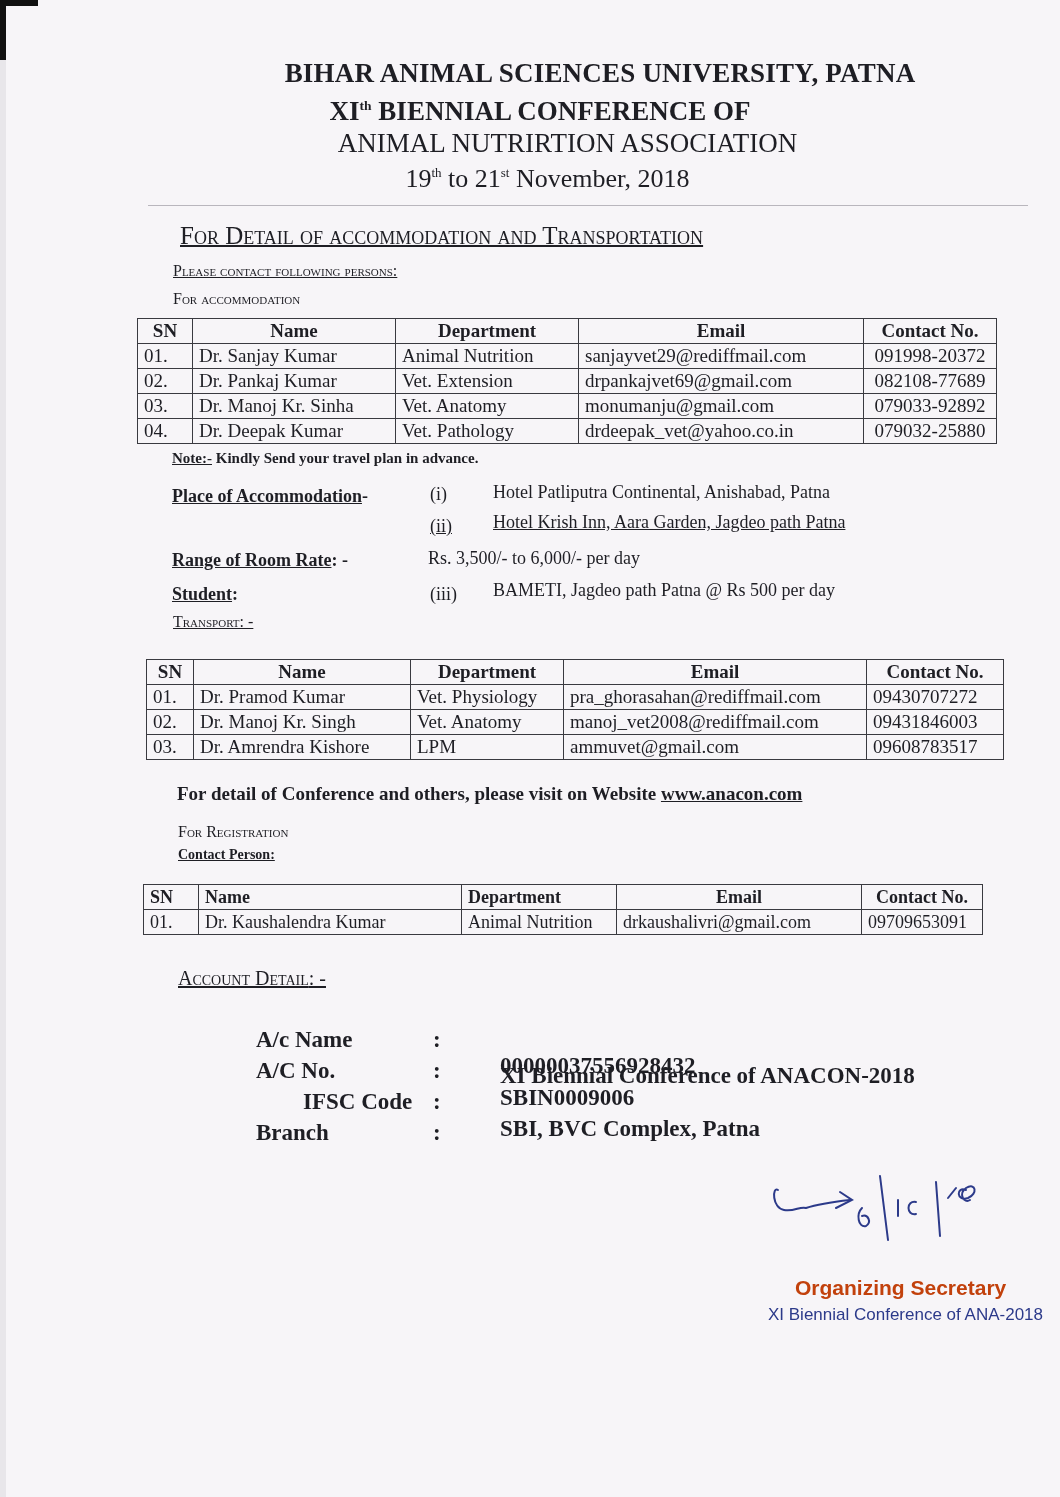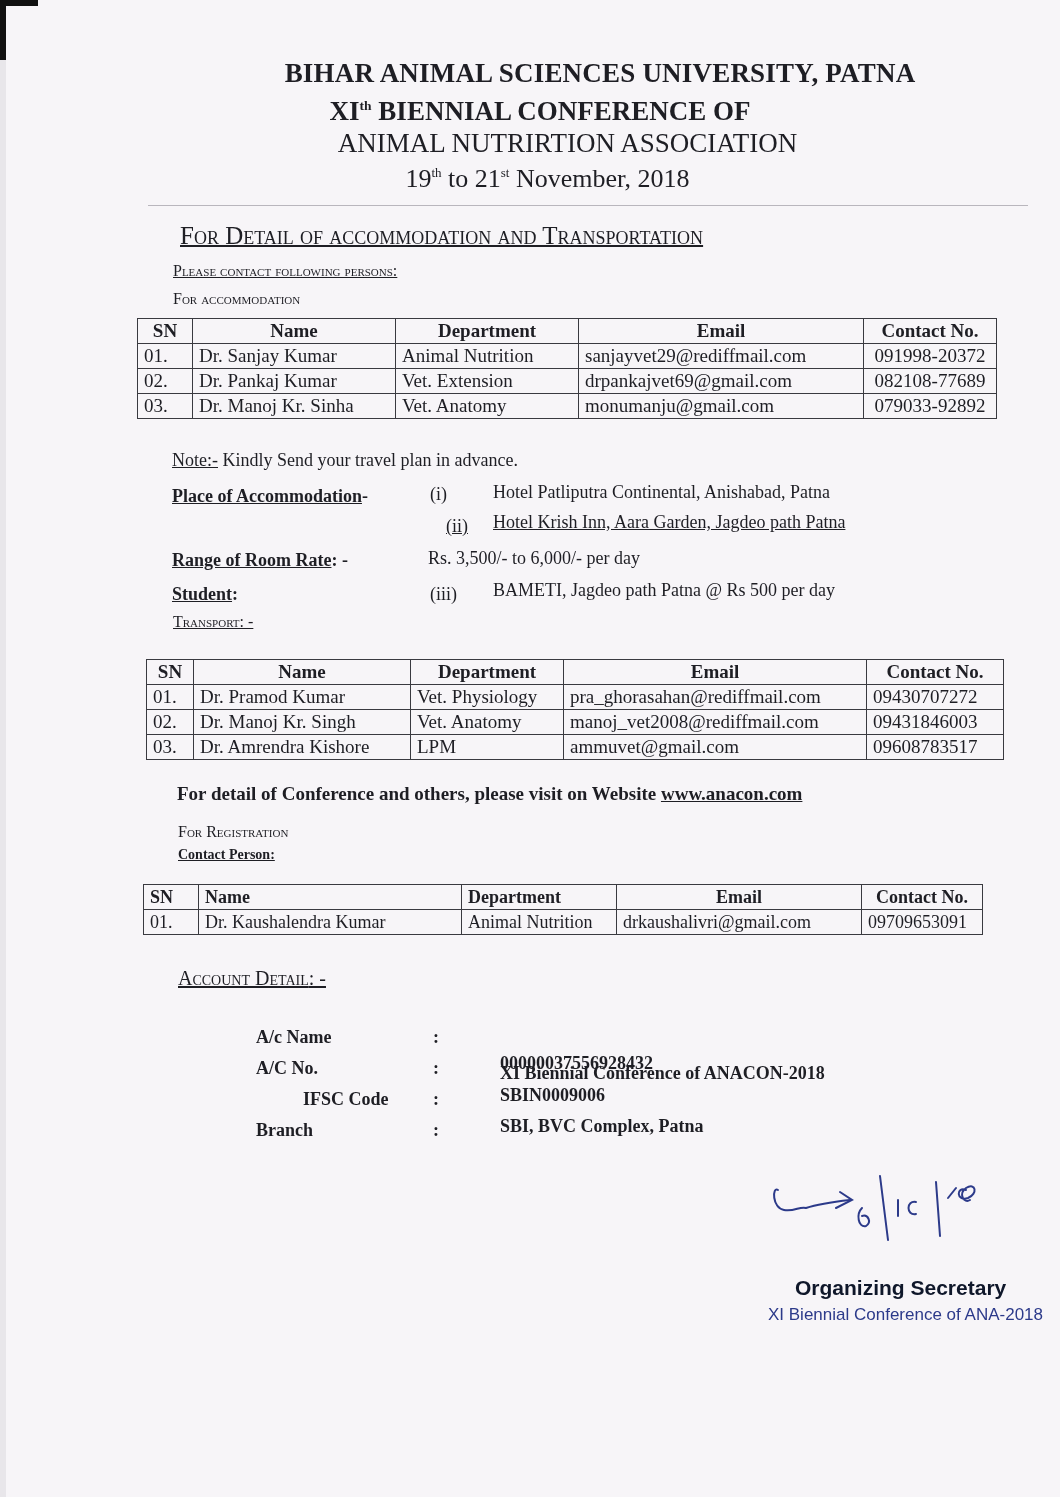"04." tr { html: none -> <tr> <td>04.</td> <td>Dr. Deepak Kumar</td> <td>Vet. Pathology</td> <td>drdeepak_vet@yahoo.co.in</td> <td>079032-25880</td> </tr> }
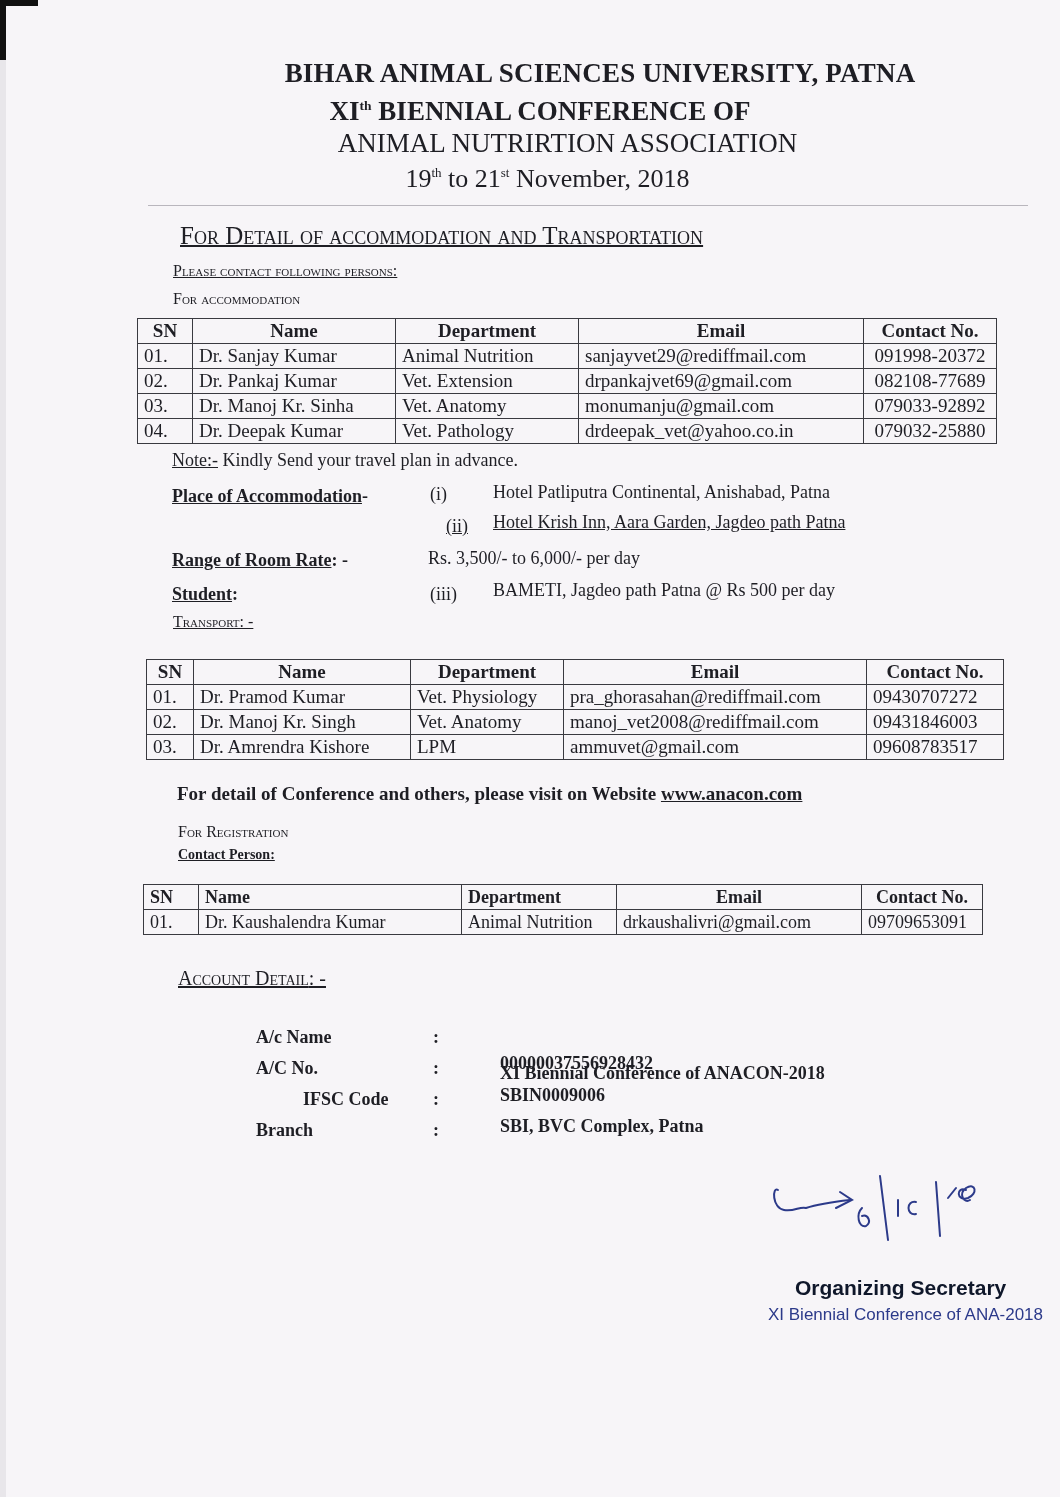"Note:- Kindly Send your travel" .note { font-size: 18px -> 15px; font-weight: normal -> bold }
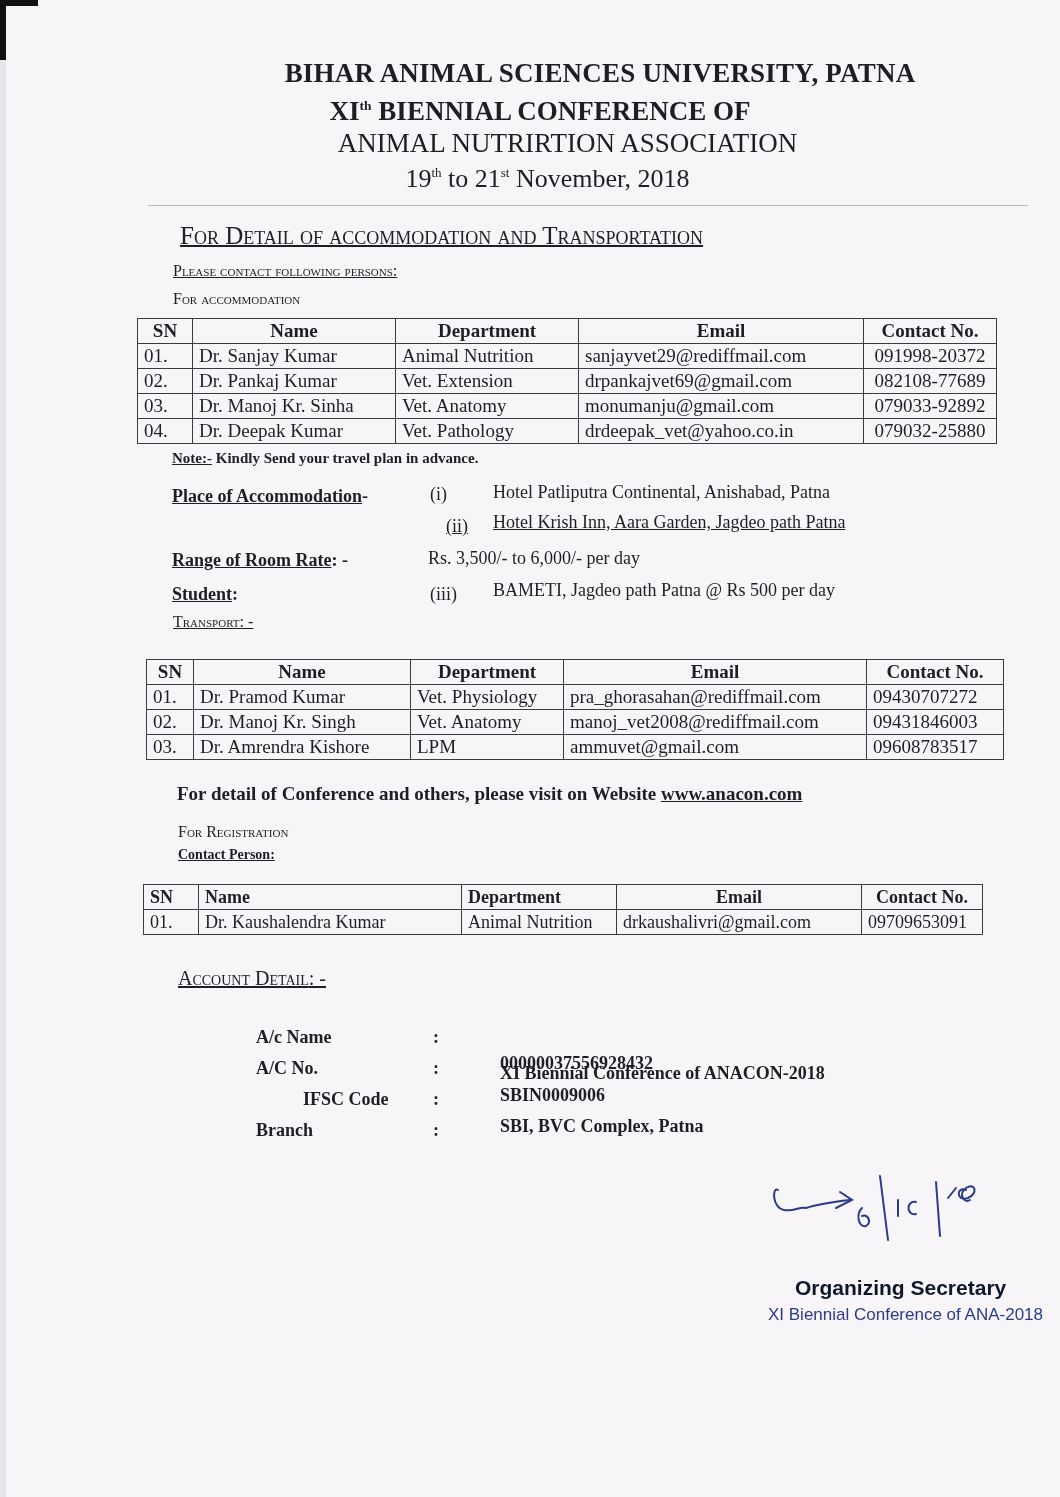"(ii)" div.abs { left: 446px -> 430px }
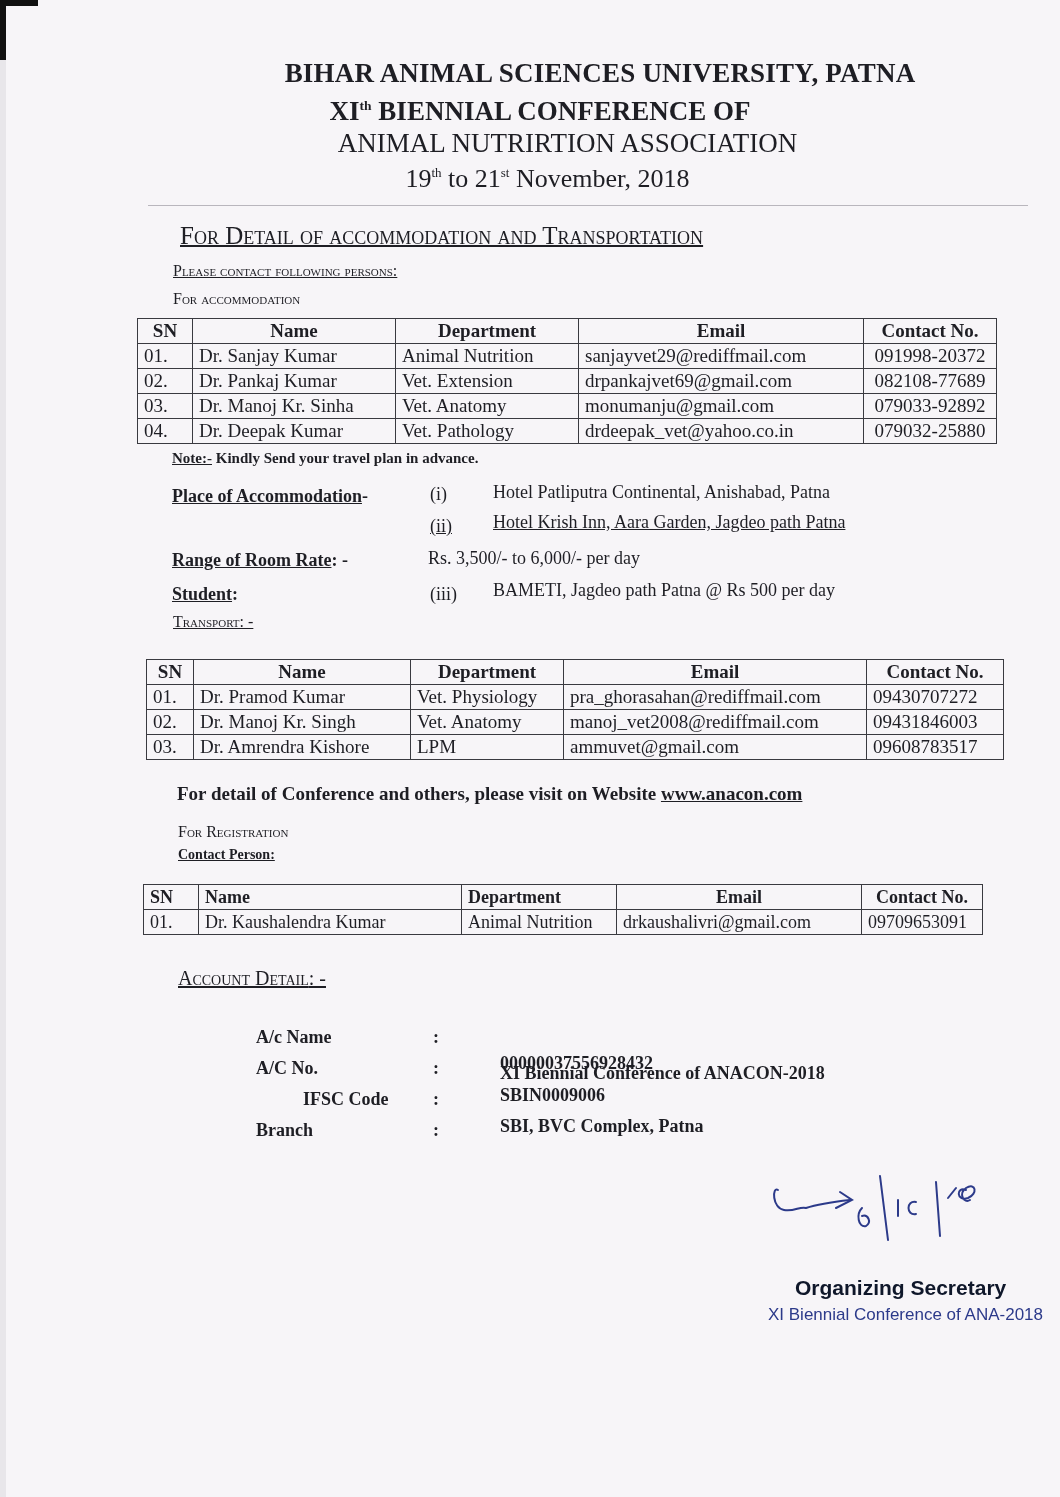"A/c Name" .acct-row { font-size: 18px -> 23px }
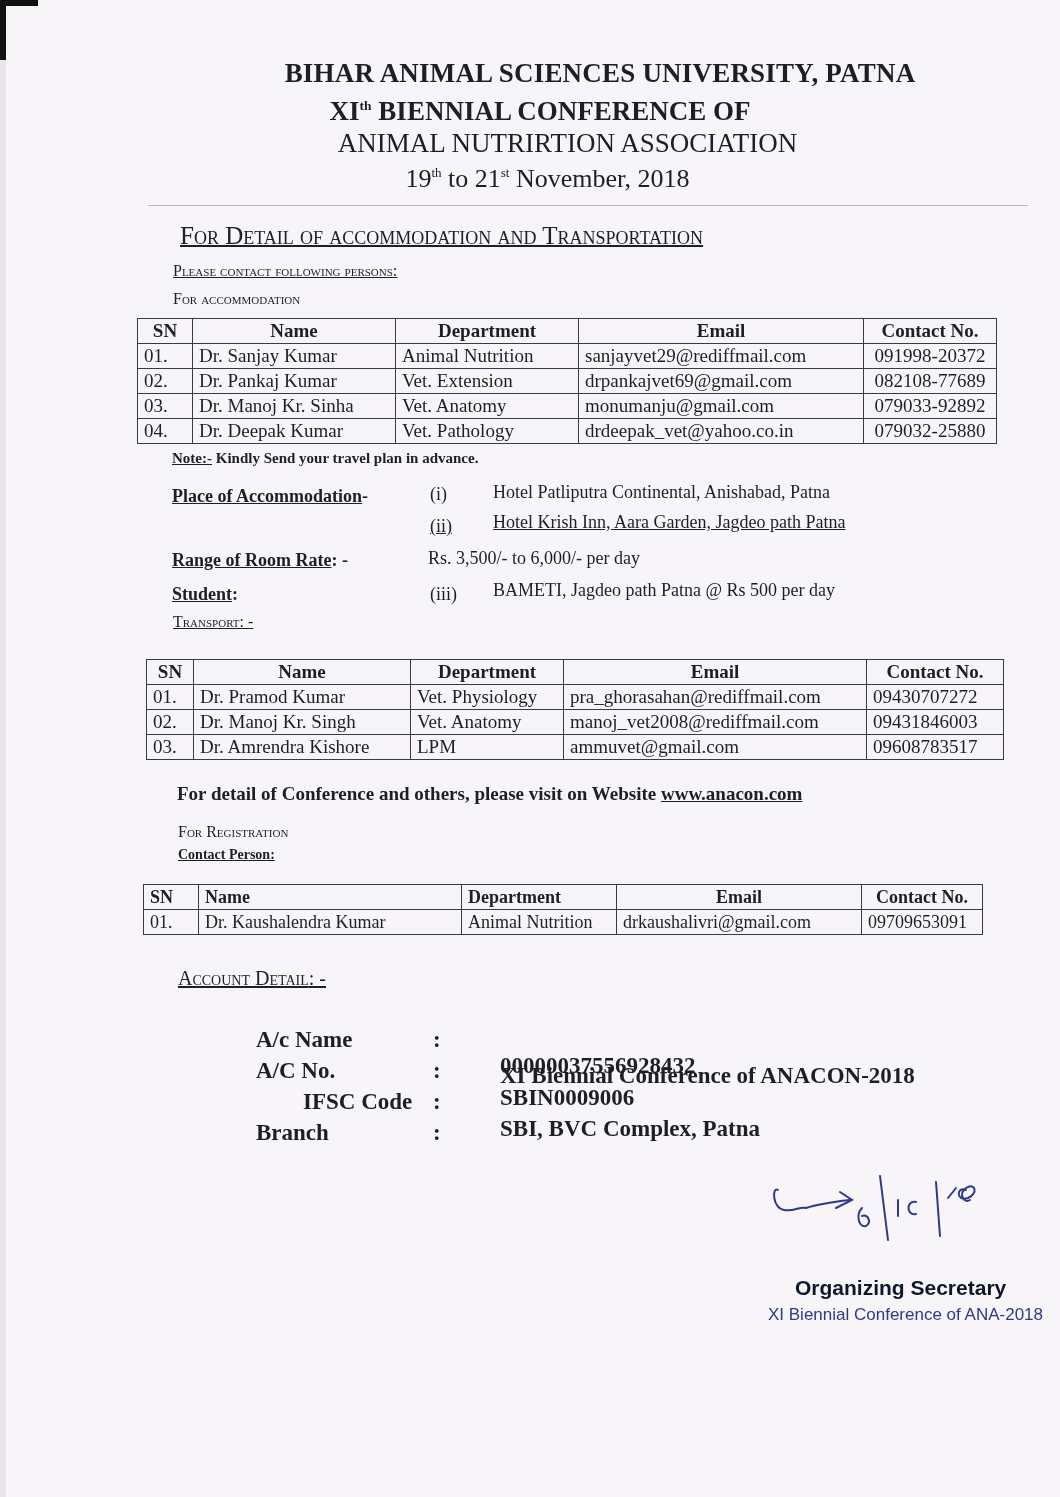"Organizing Secretary" .stamp1 { color: #0f172a -> #c2410c }
